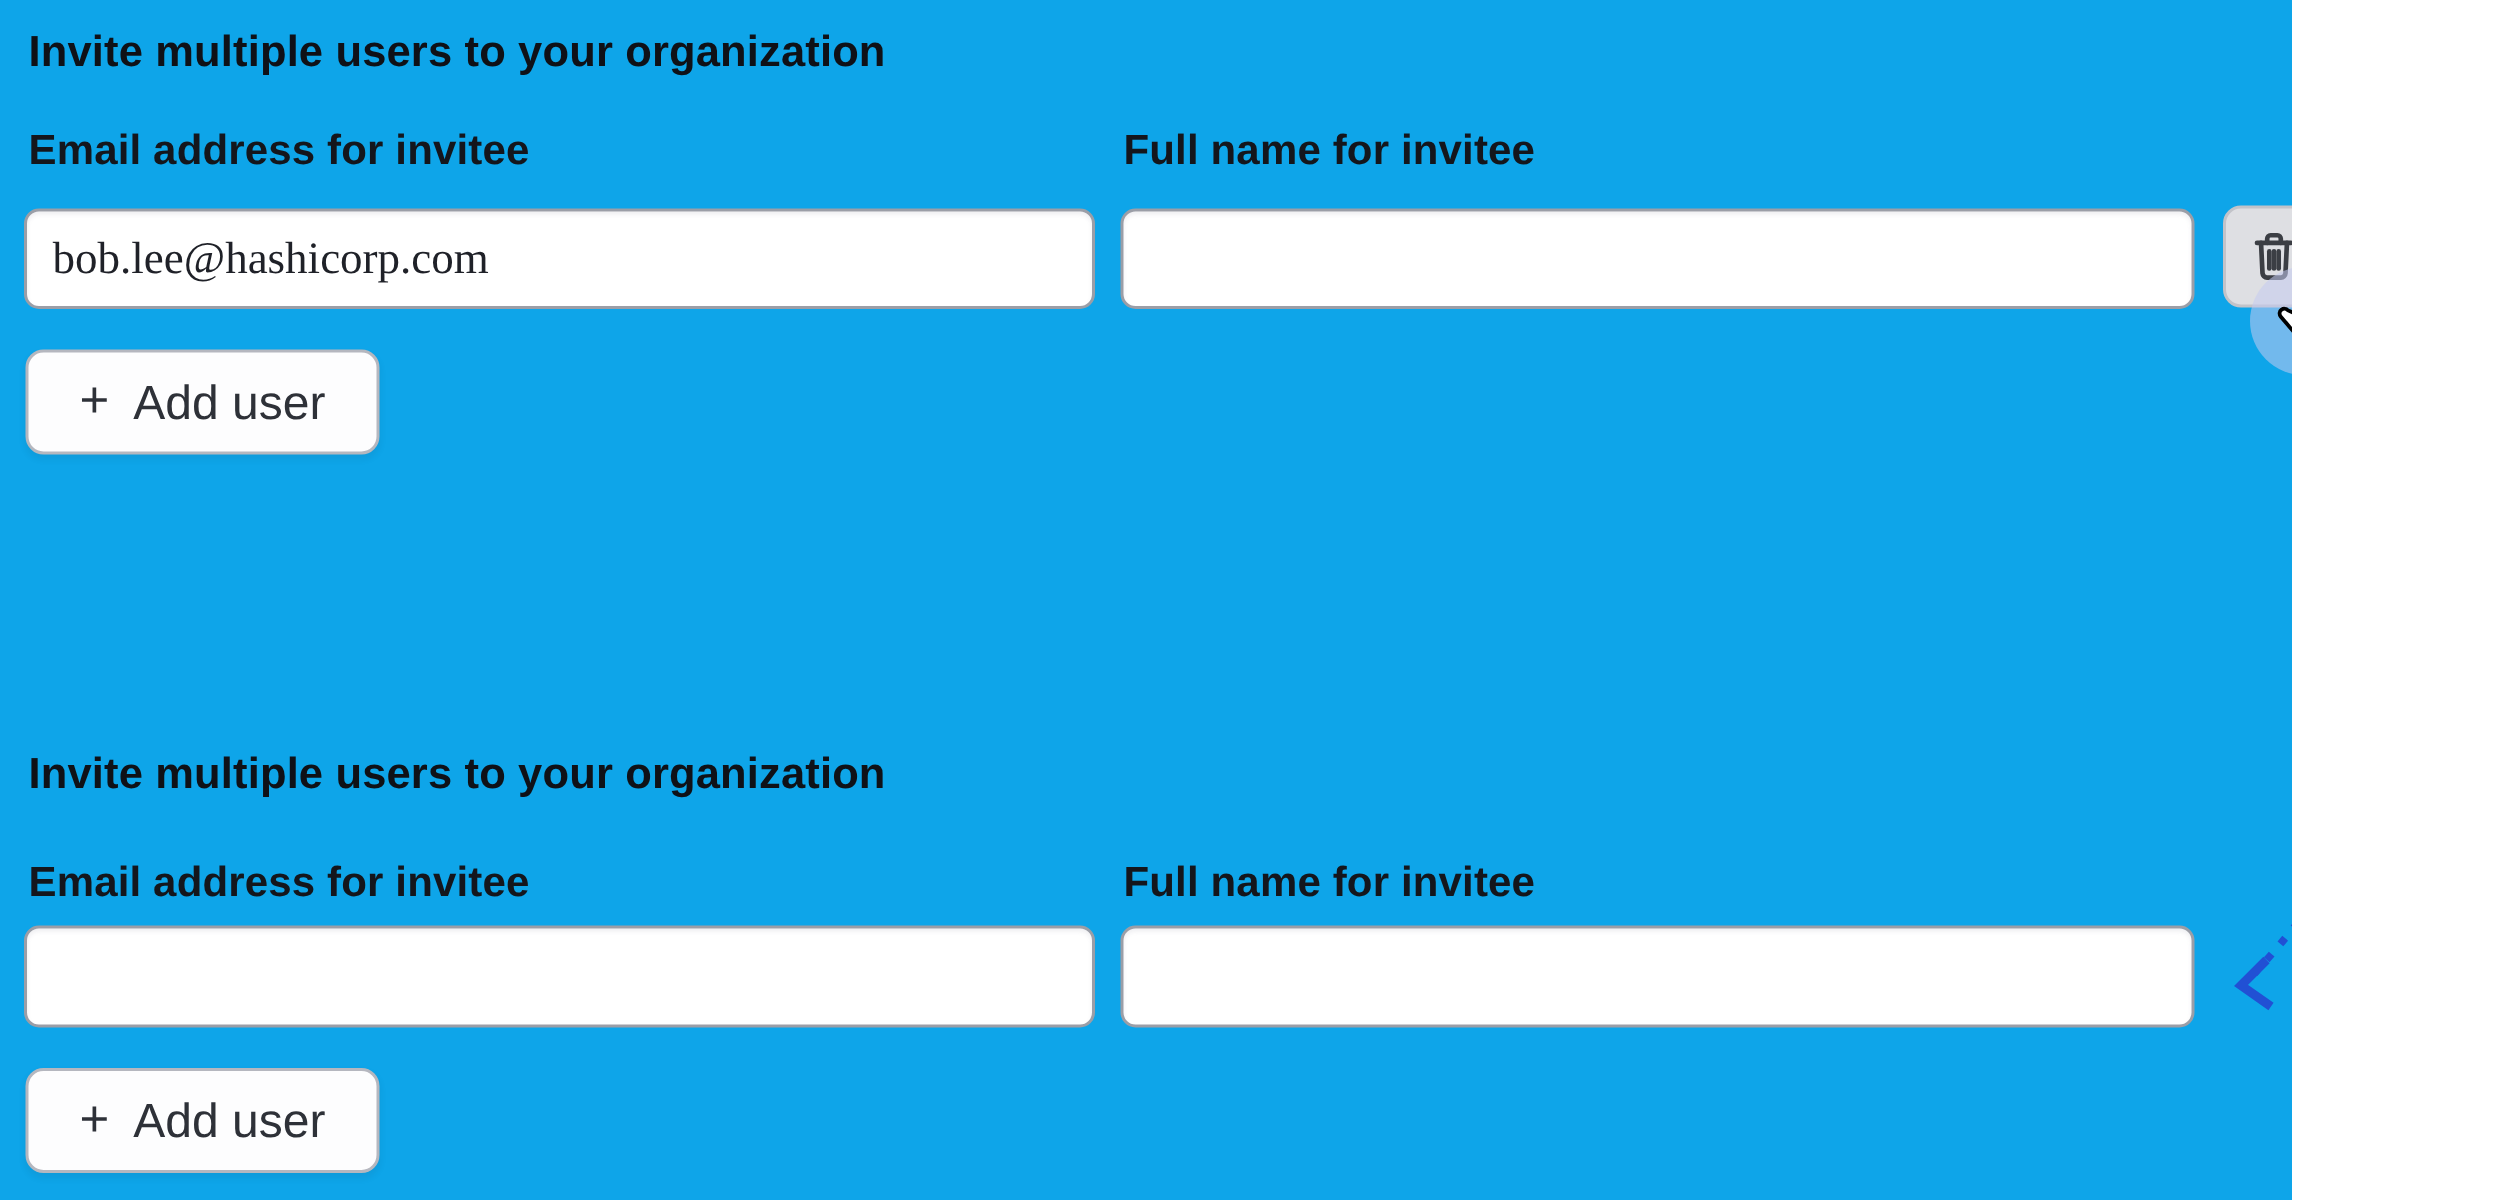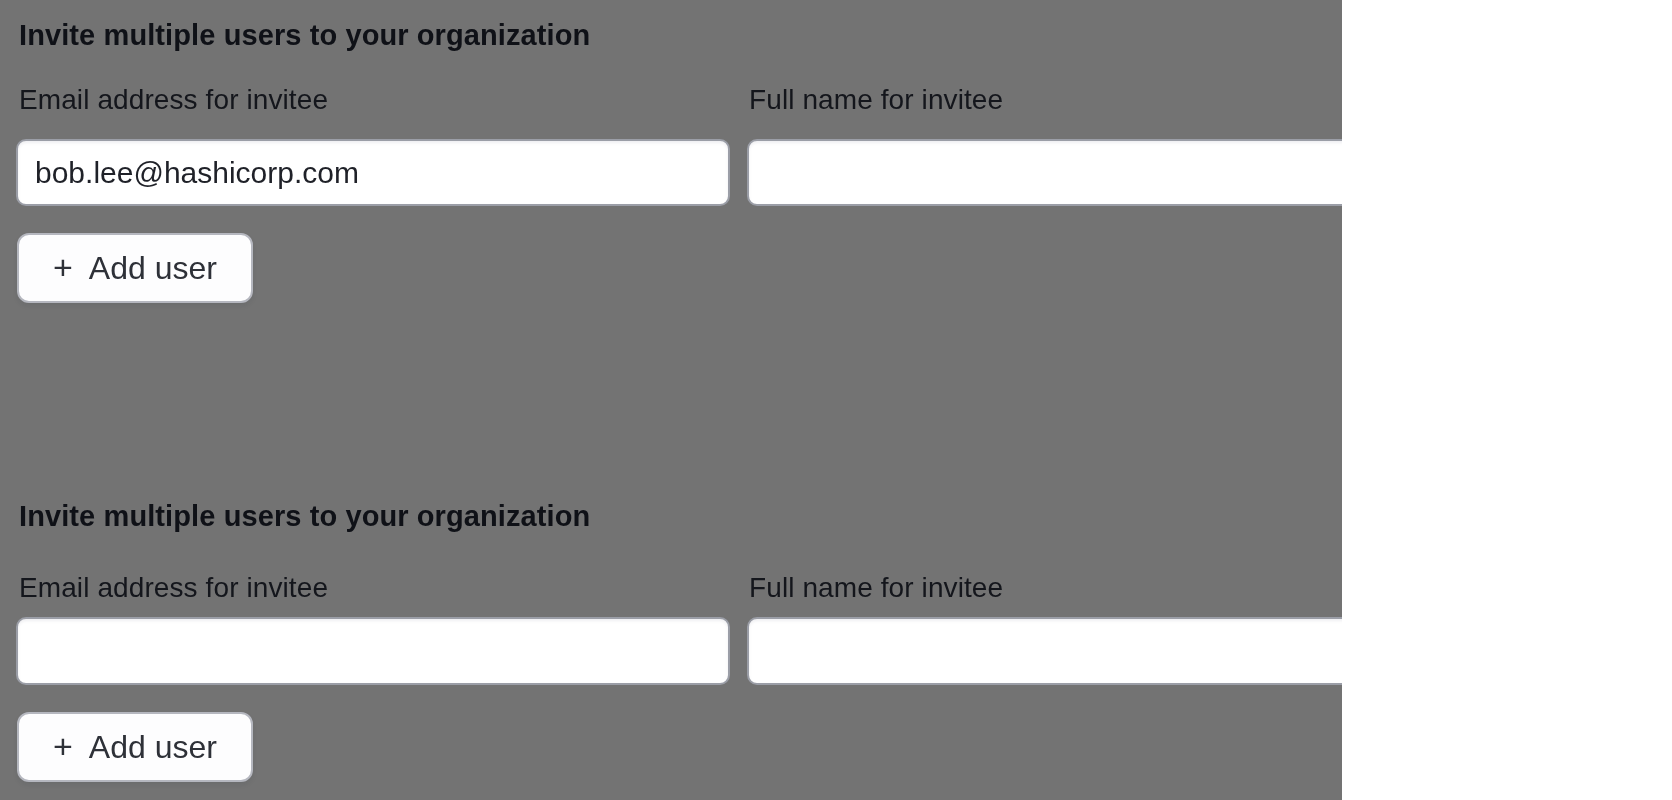"Invite multiple users to your" .page { background: #737373 -> #0ea5e9; width: 1342px -> 1528px }
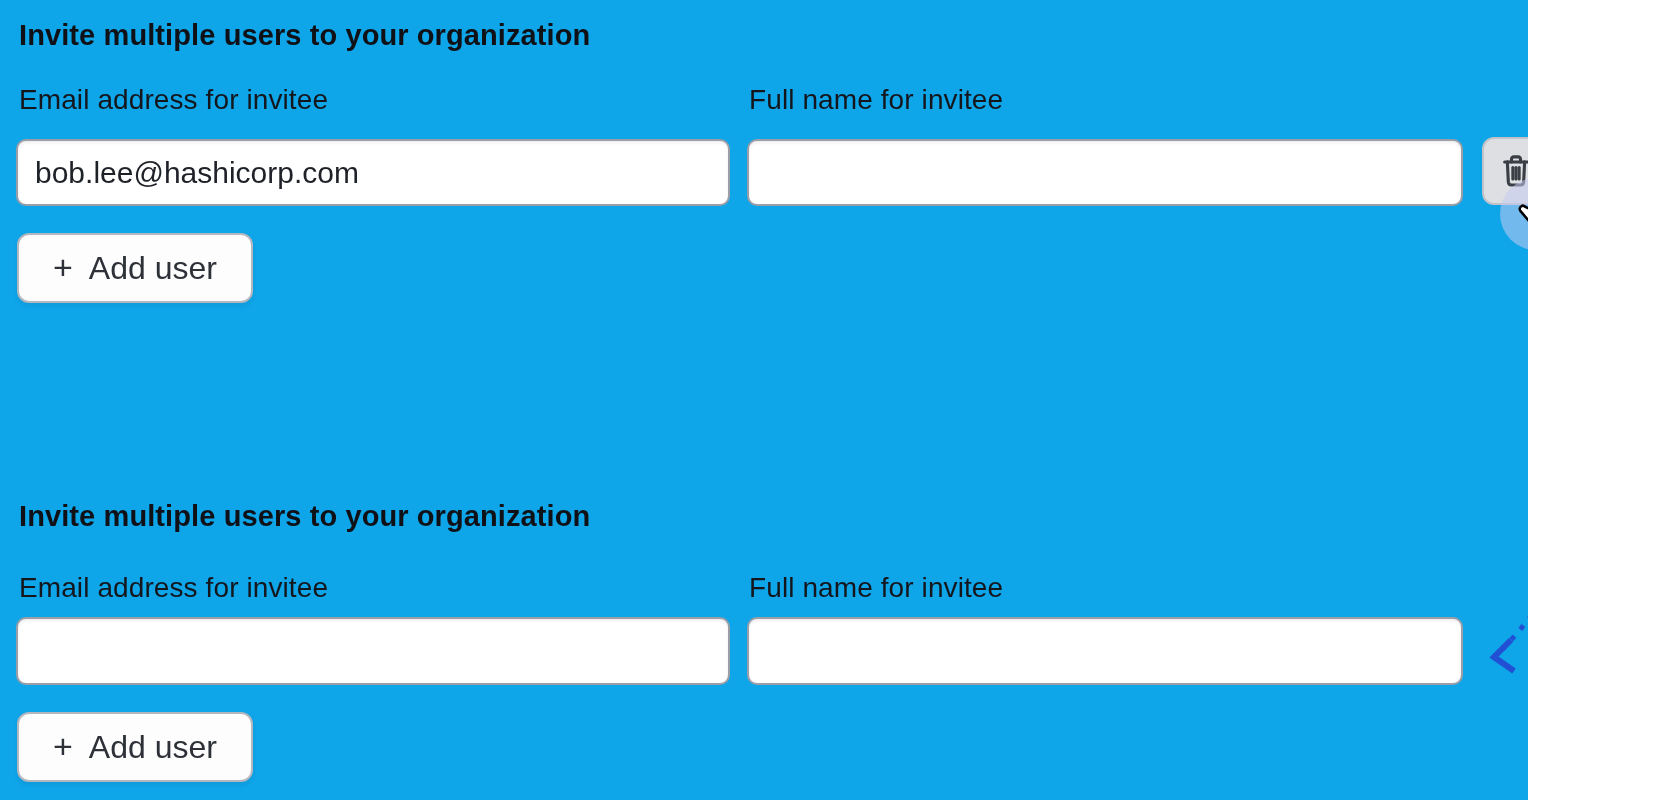"Email address for invitee" .field-label { font-weight: 400 -> 700 }
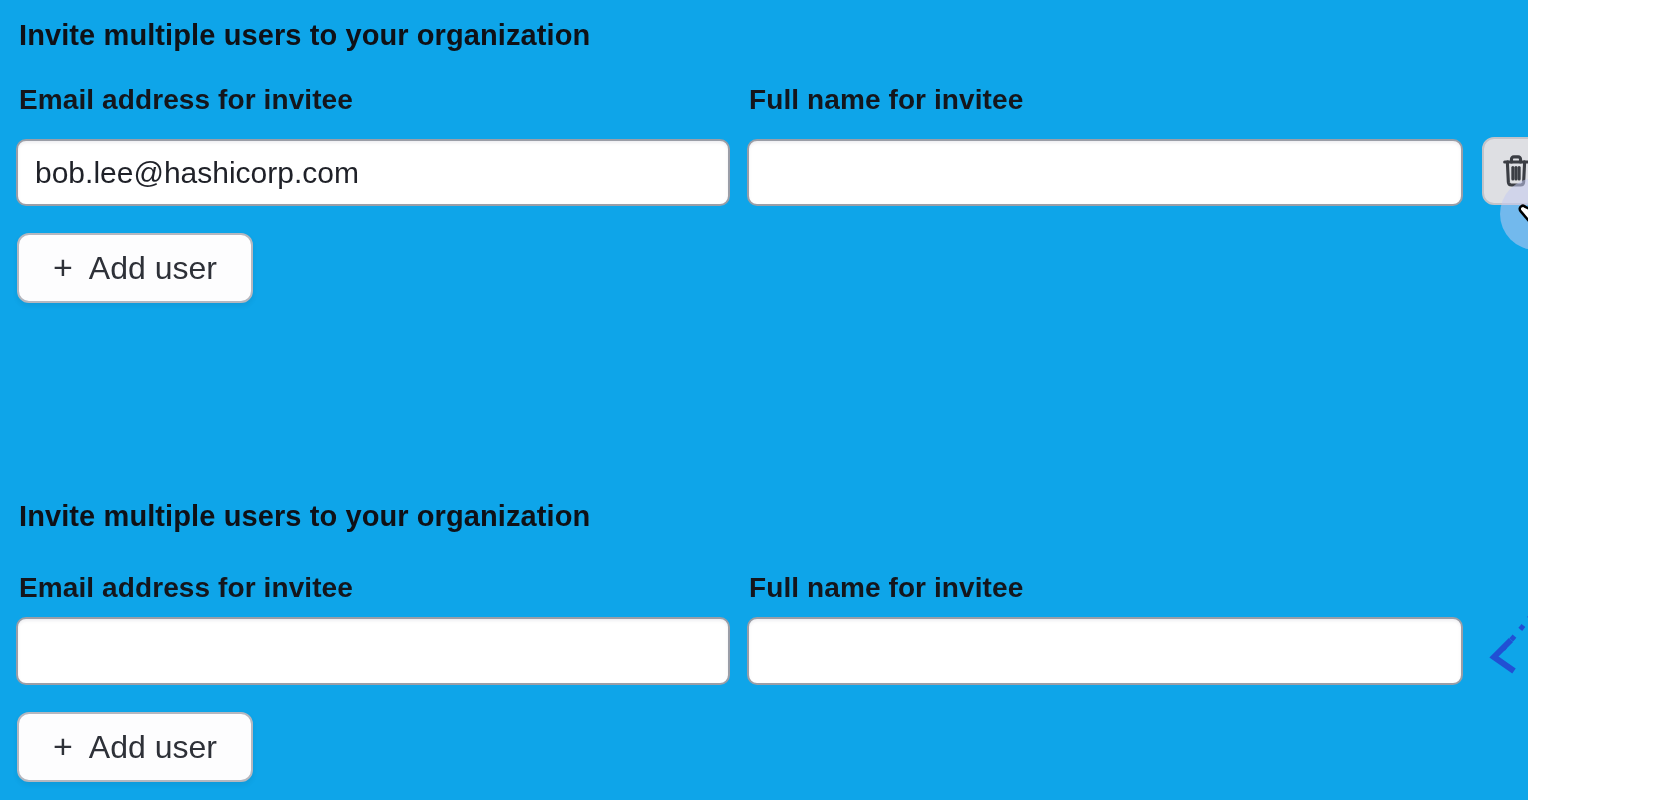"bob.lee@hashicorp.com" input.abs { font-family: none -> Liberation Serif, serif }
